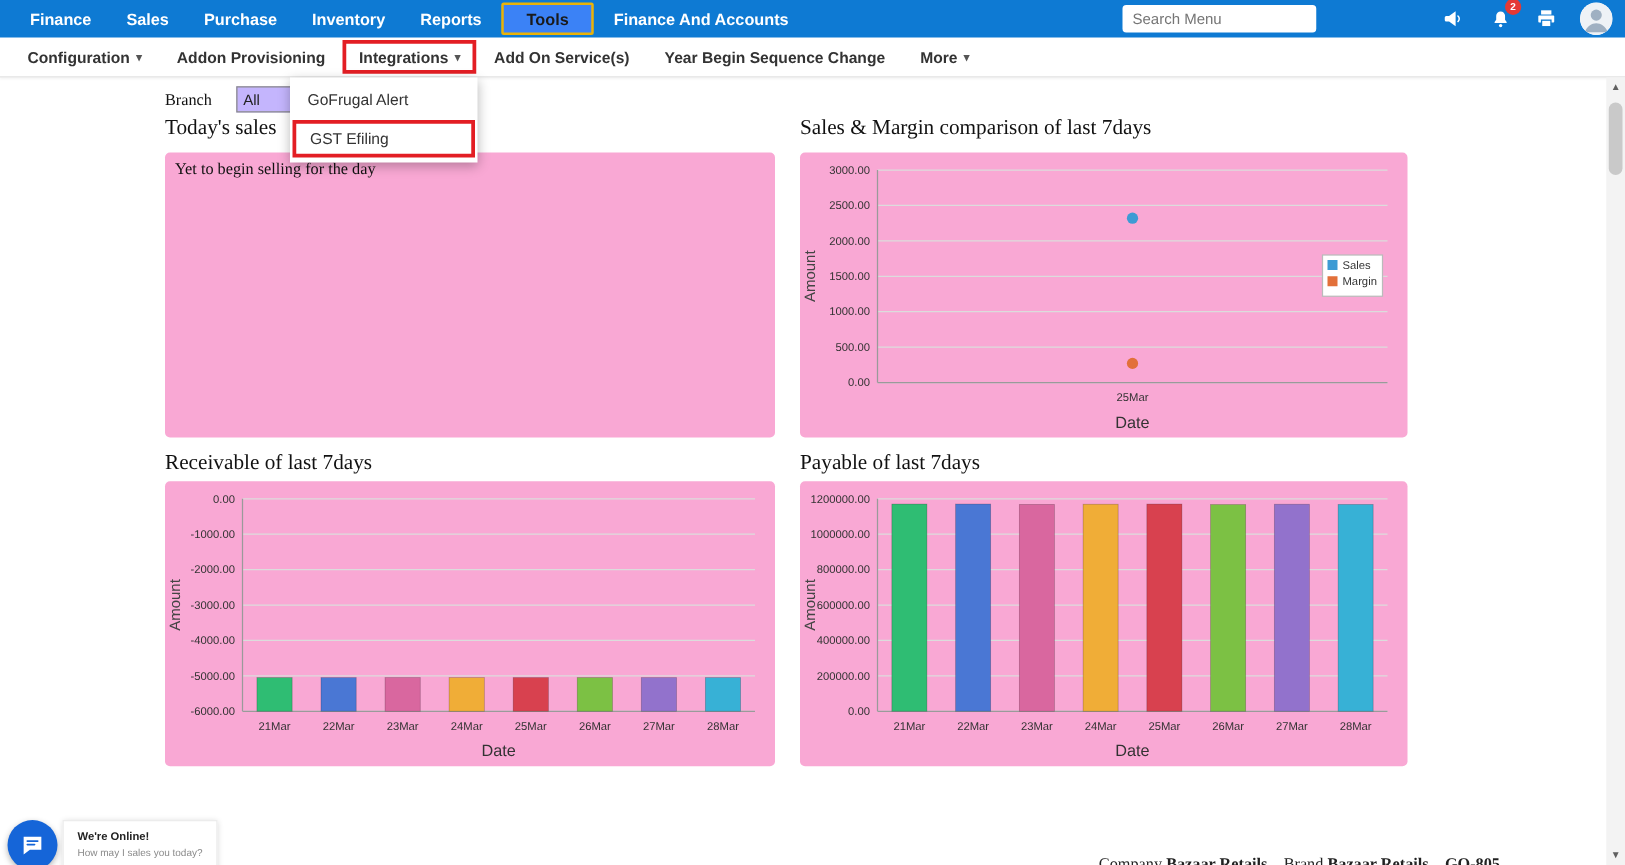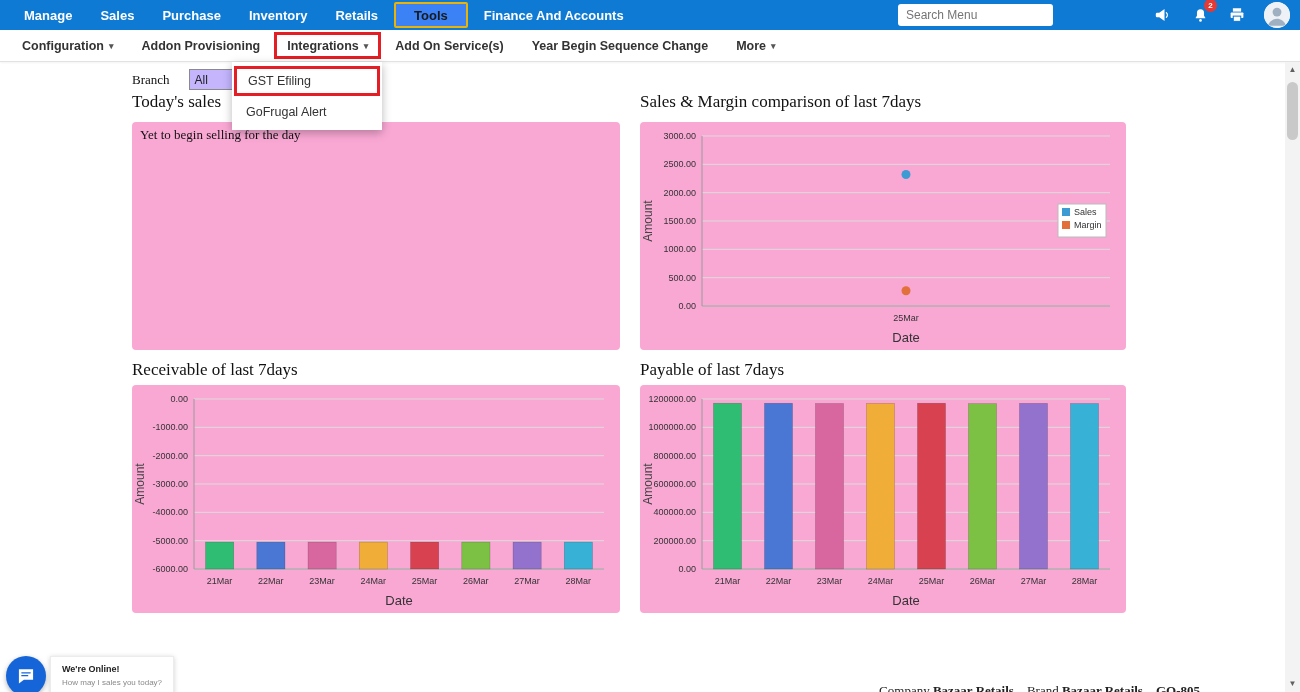"Manage" div.topnav-item { text: Manage -> Finance }
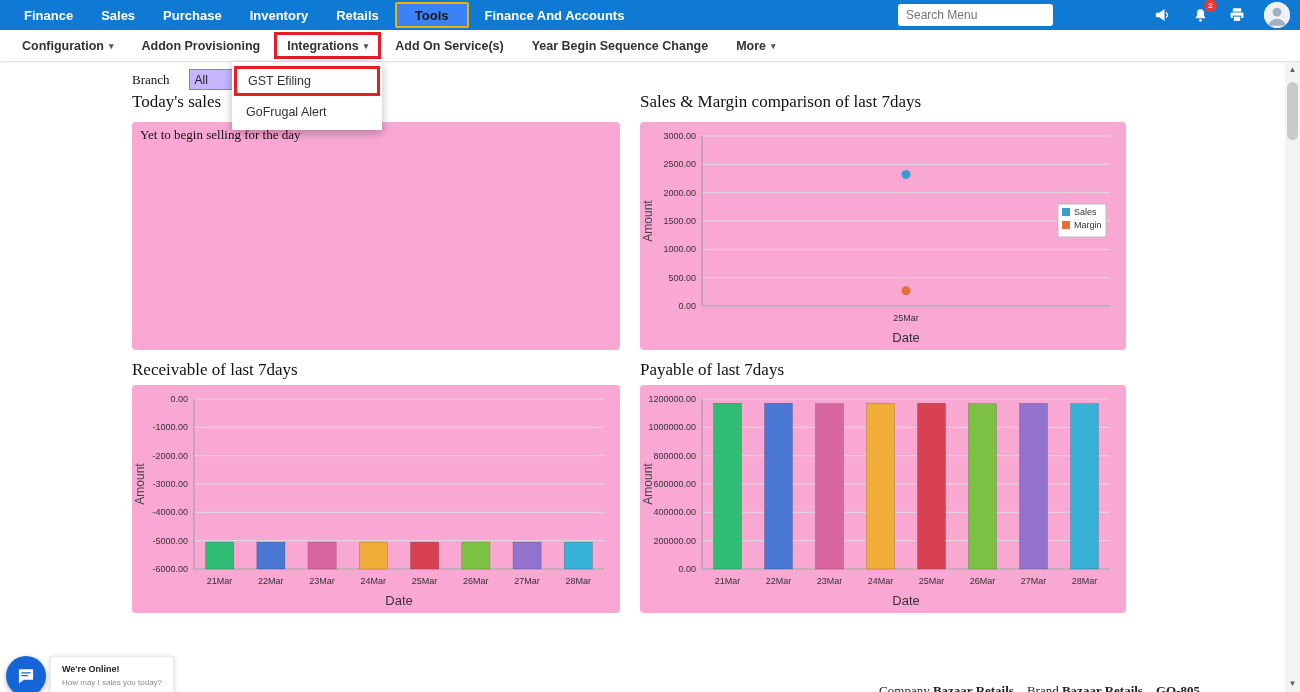"Retails" div.topnav-item { text: Retails -> Reports }
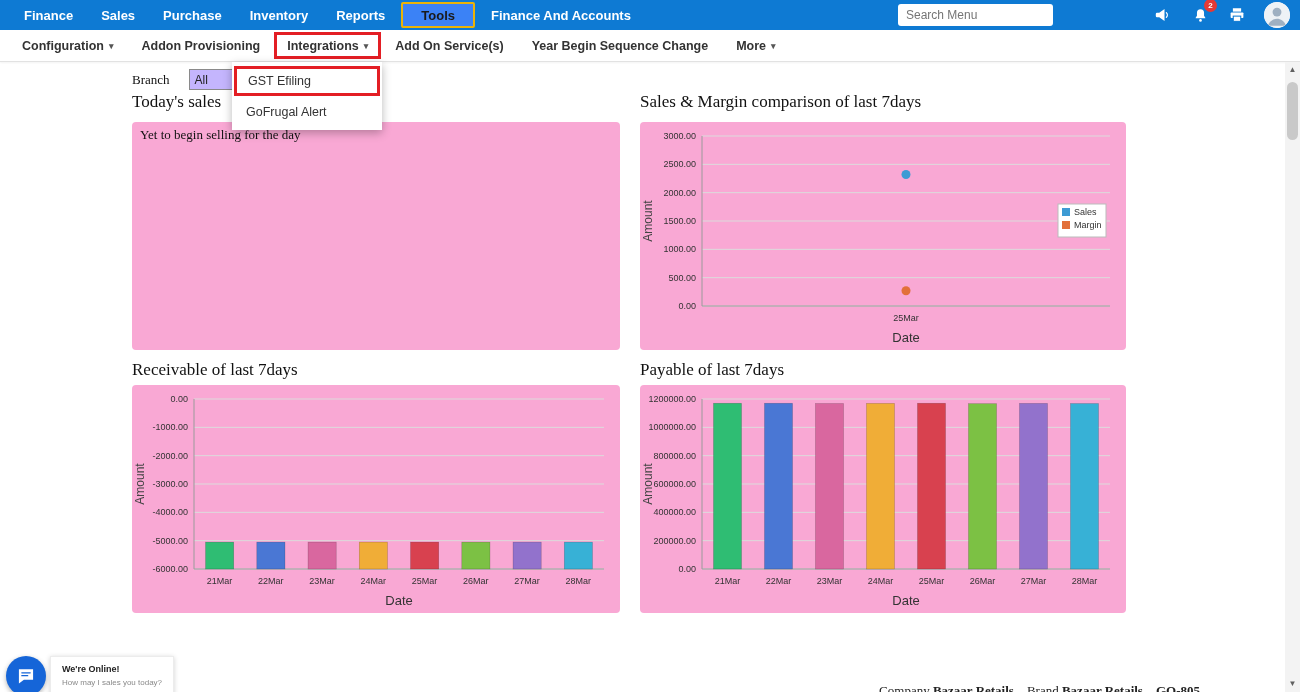"GST Efiling" div.menu-item { order: before "GoFrugal Alert" -> after "GoFrugal Alert" }
